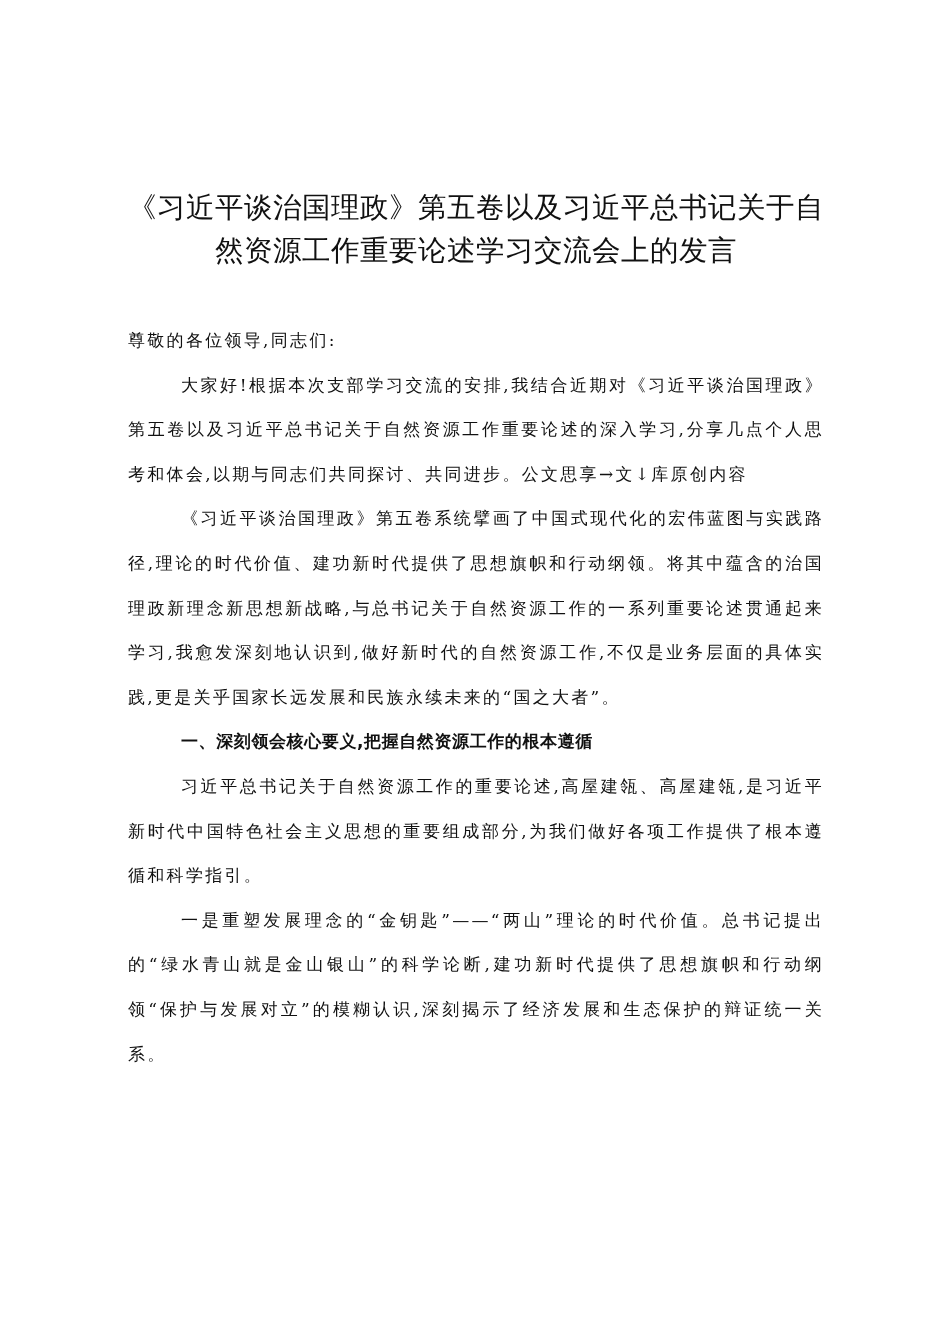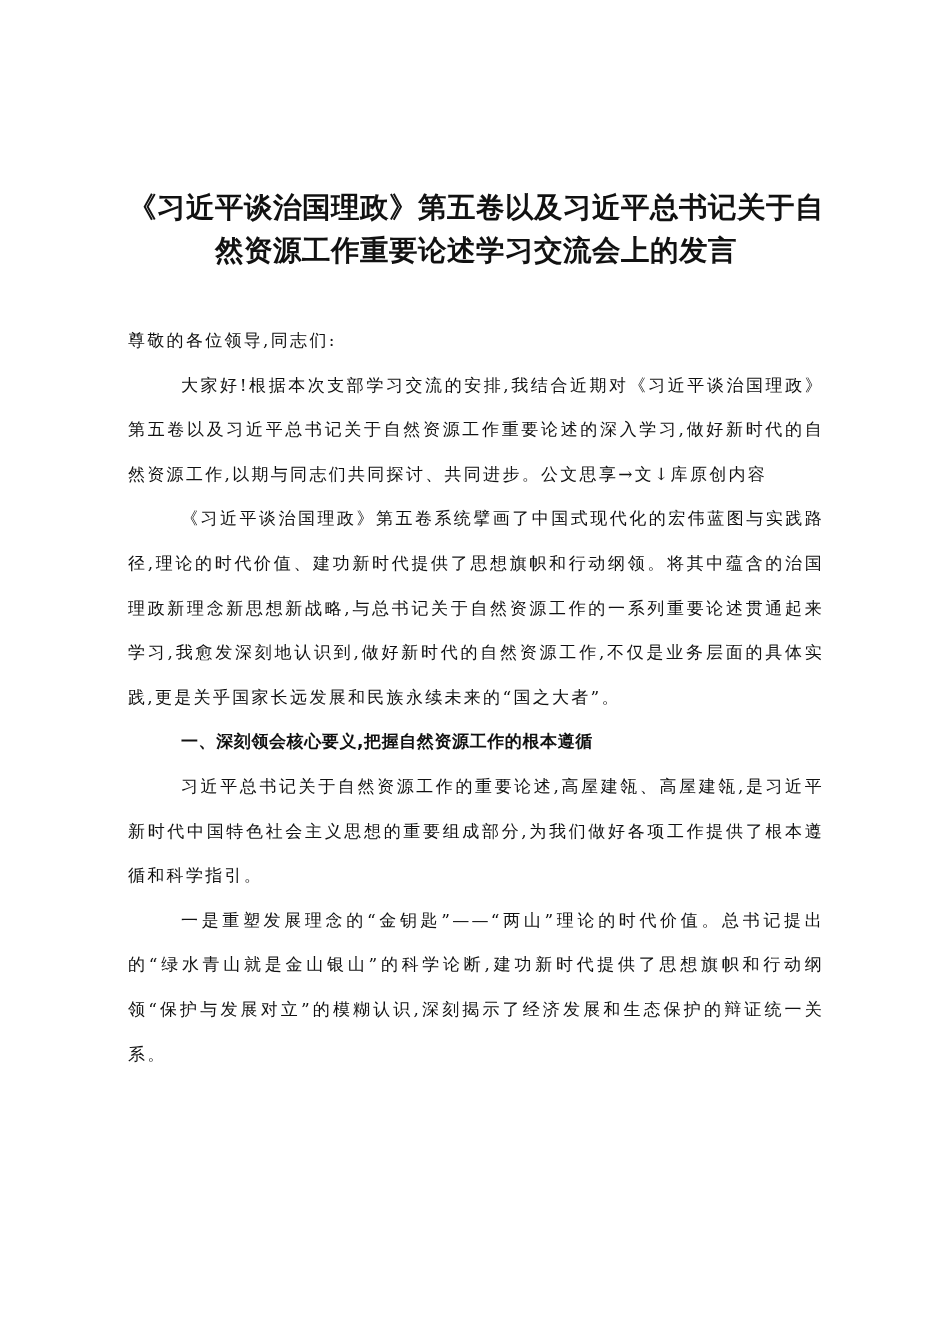"《习近平谈治国理政》第五卷以及习近平总书记关于自" .title { font-weight: bold -> normal }
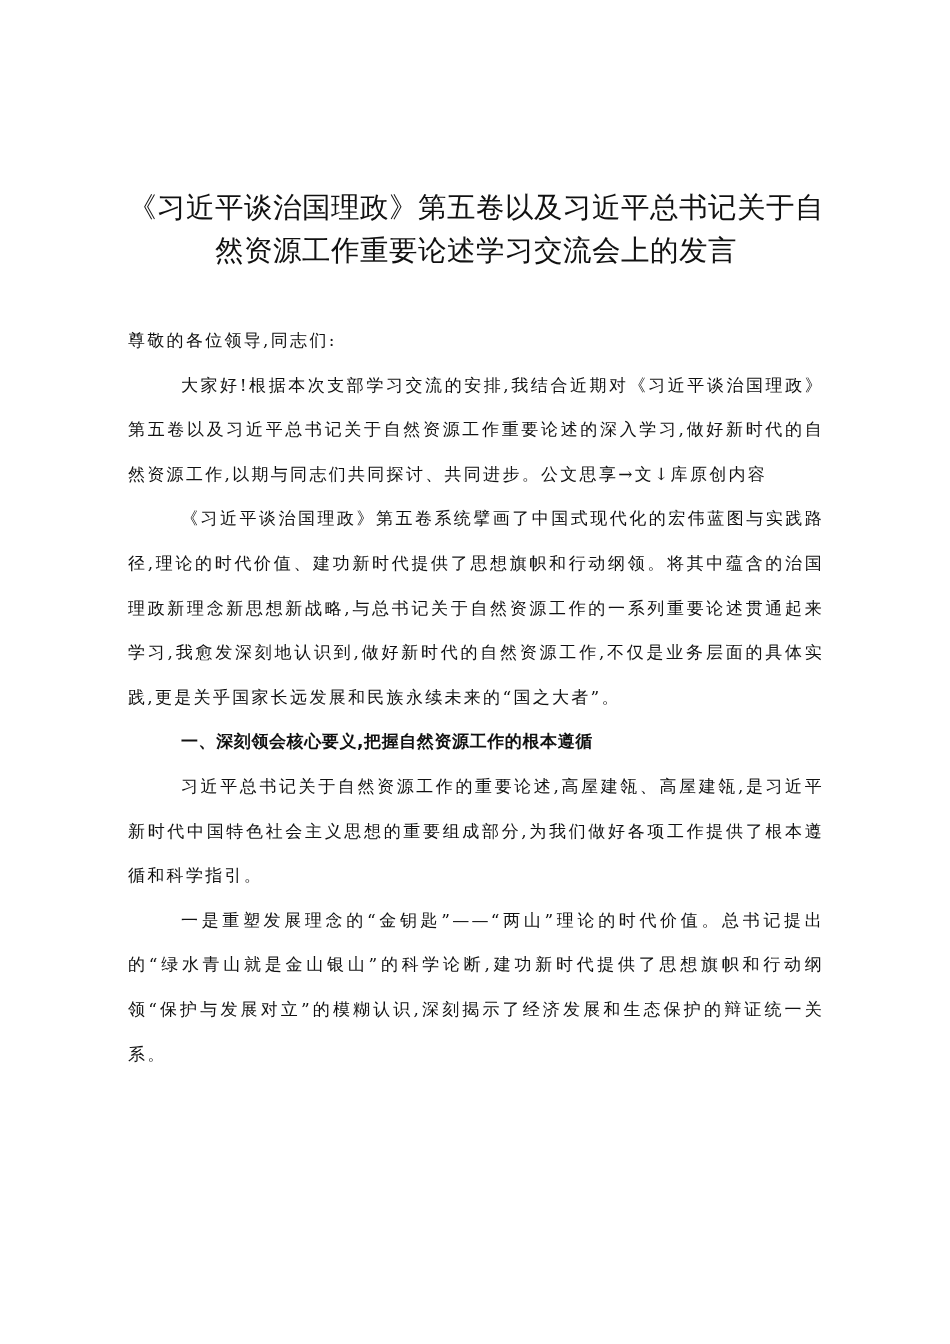"大家好!根据本次支部学习交流的安排,我结合近期对《习近平谈治国理政》第五卷以及习" p.indent { text: ,做好新时代的自然资源工作 -> ,分享几点个人思考和体会 }
